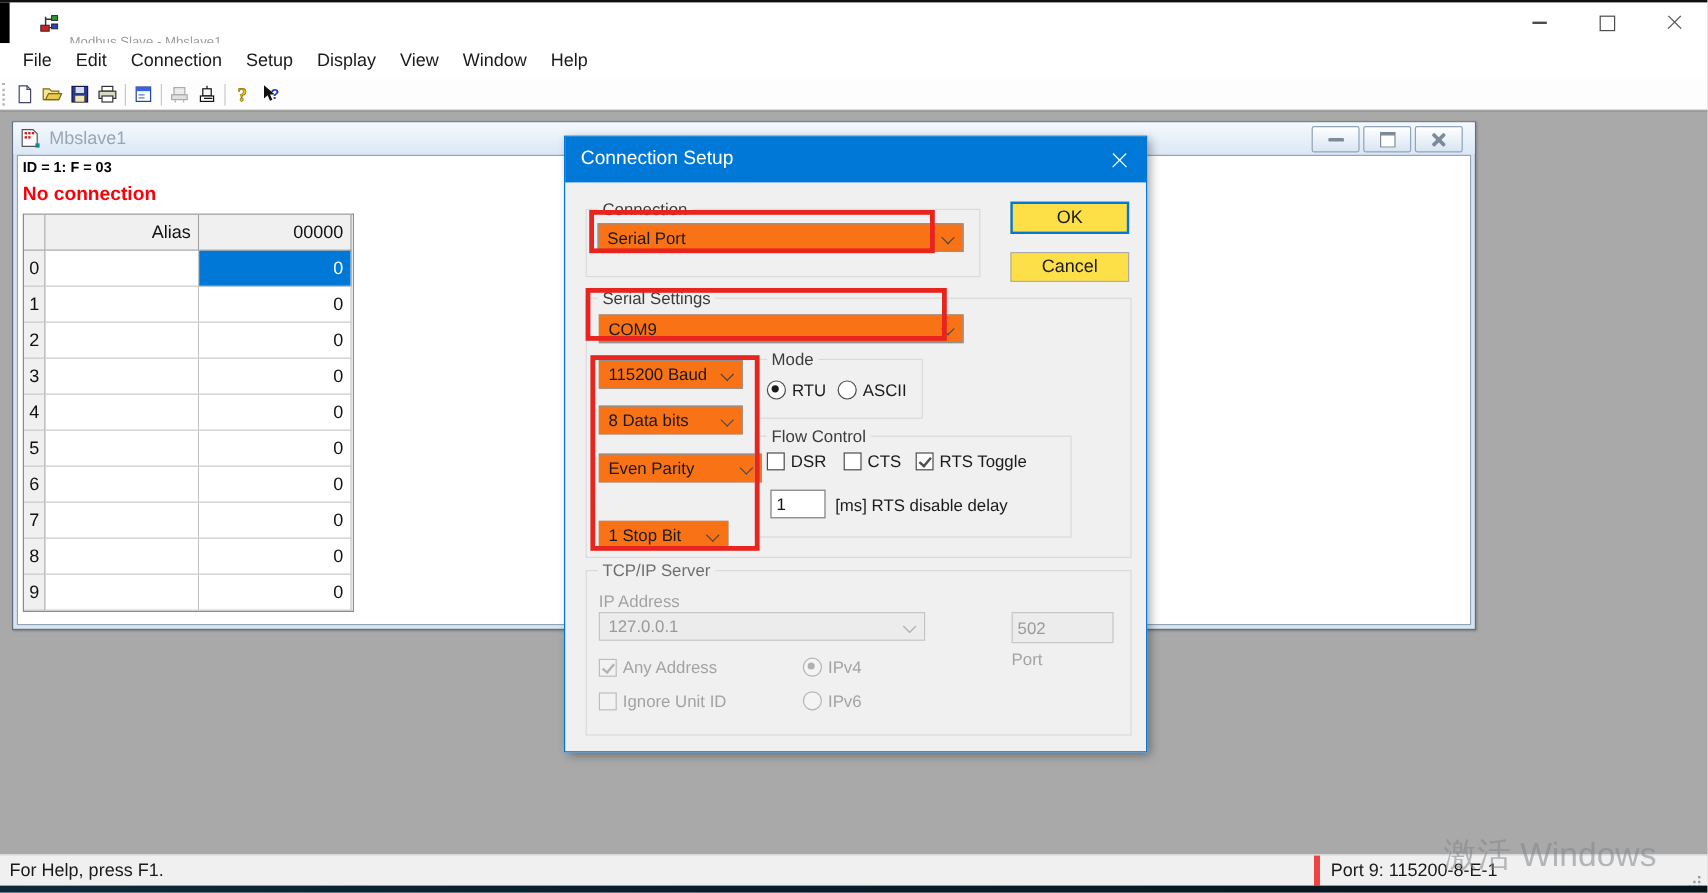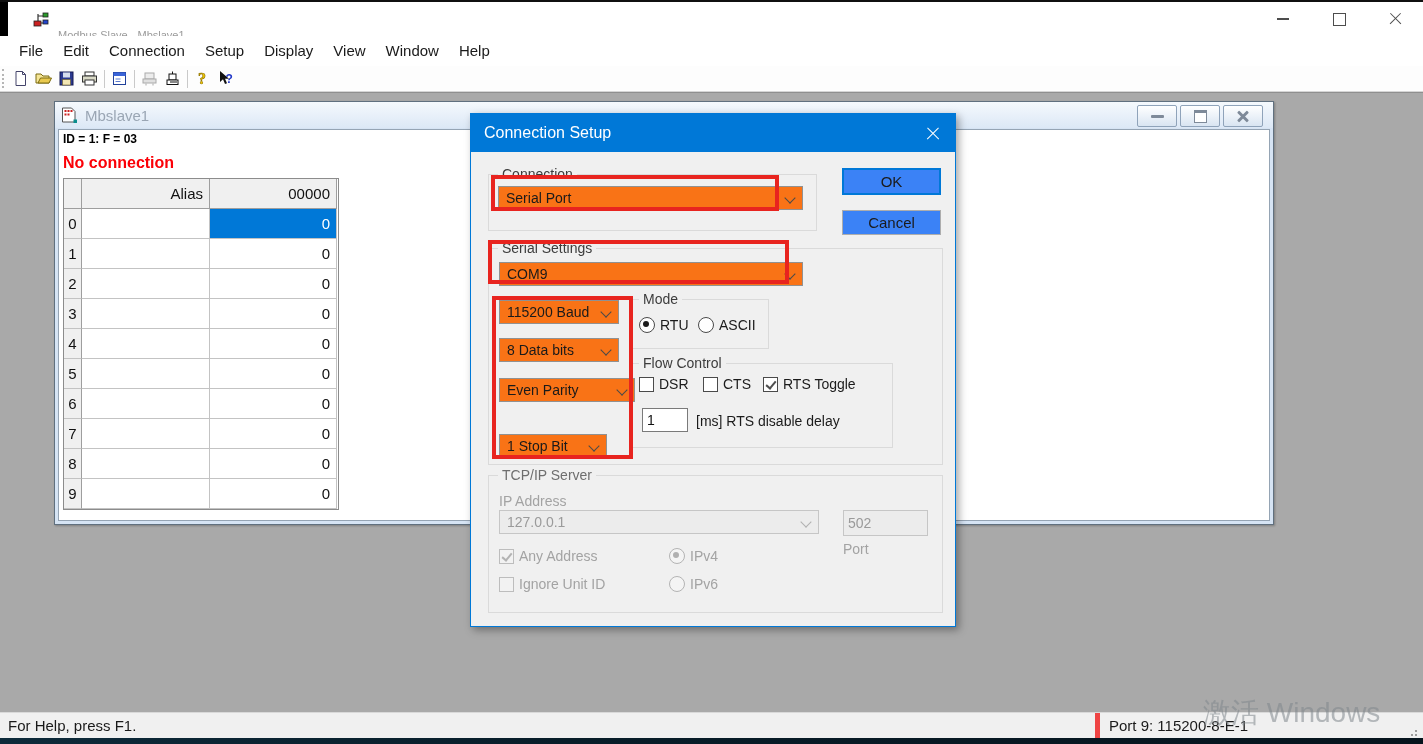"Mbslave1" .child { margin-left: 44px -> none }
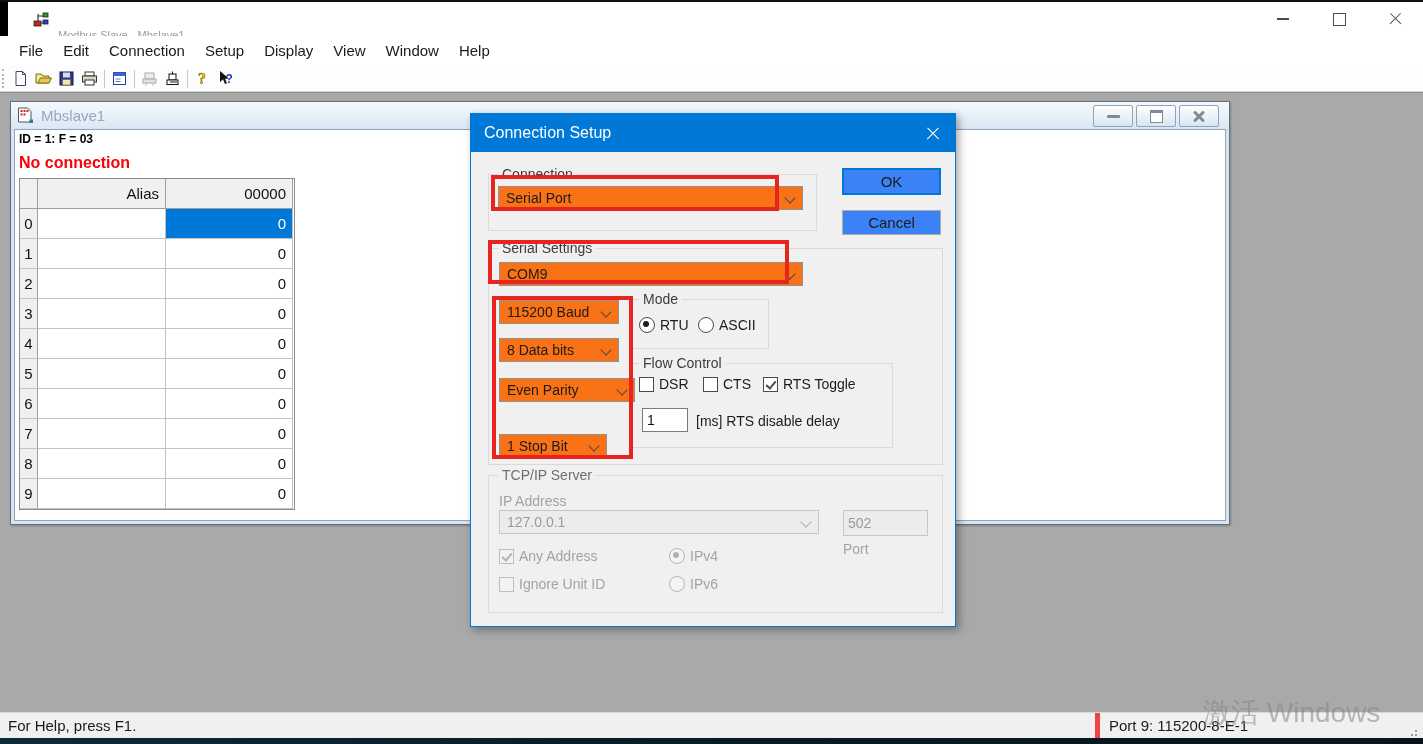"OK" .btn { background: #3b82f6 -> #fde047 }
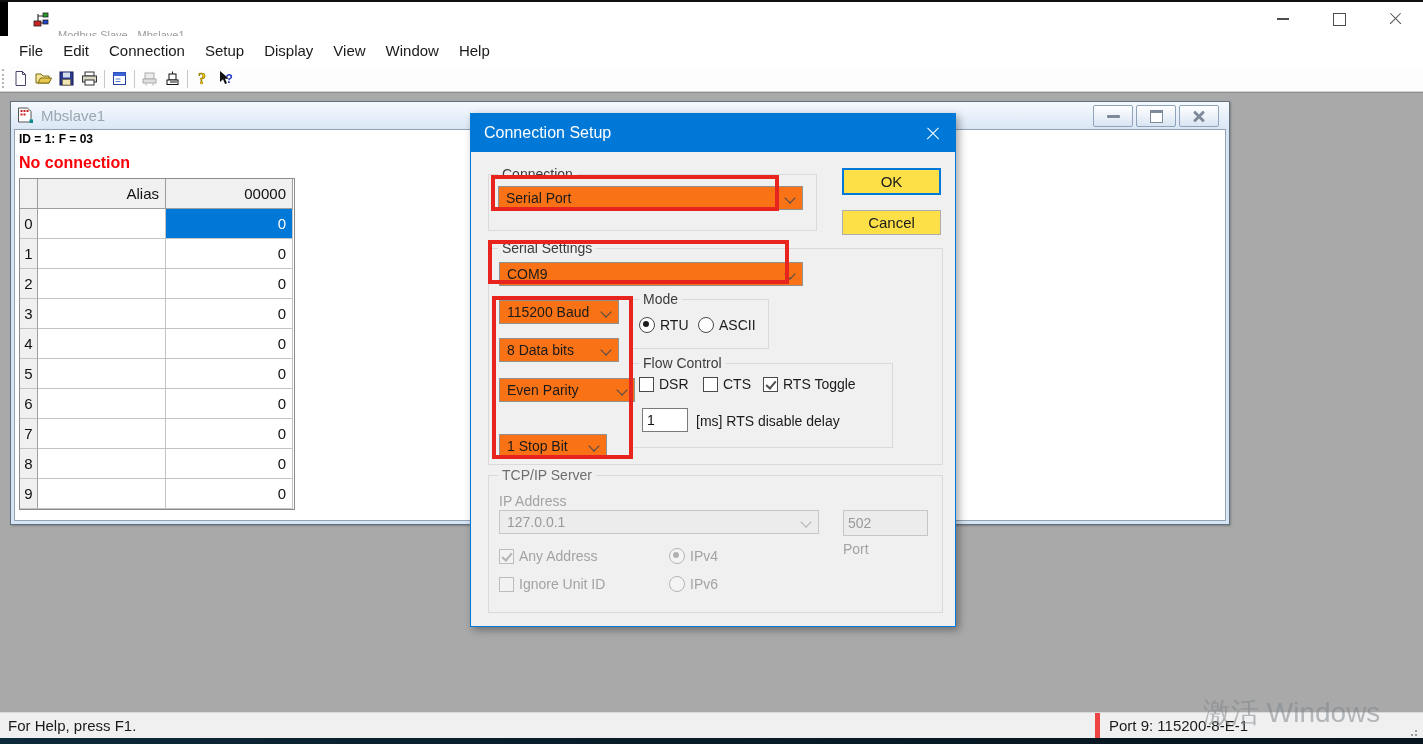"127.0.0.1" div.combo { width: 320px -> 272px }
